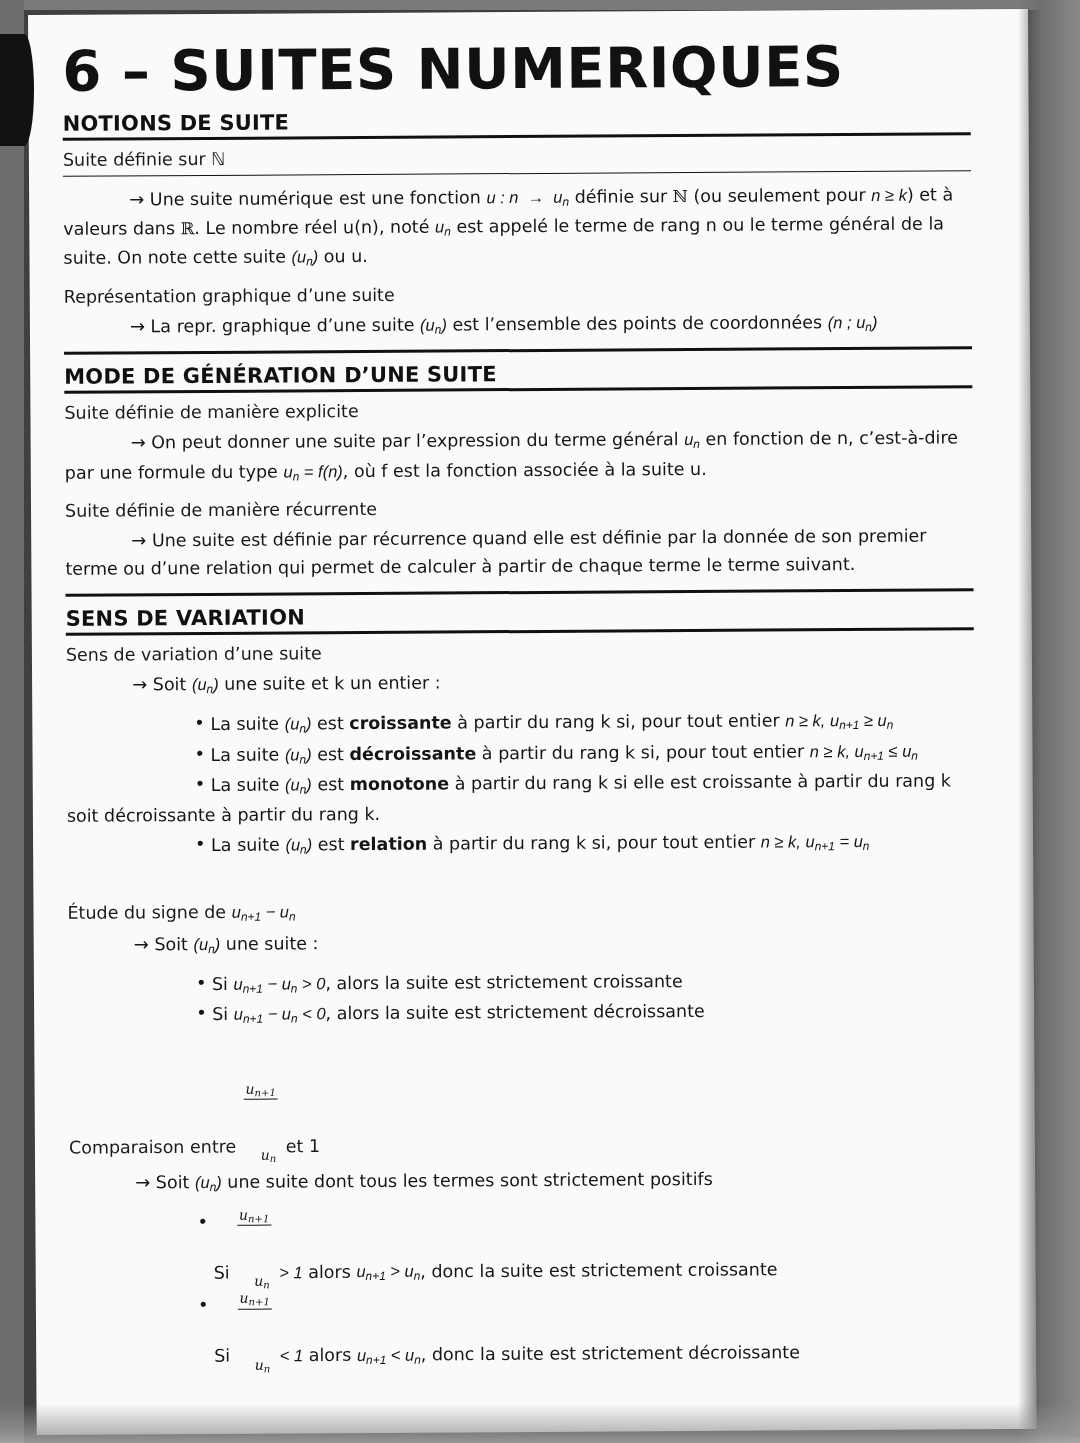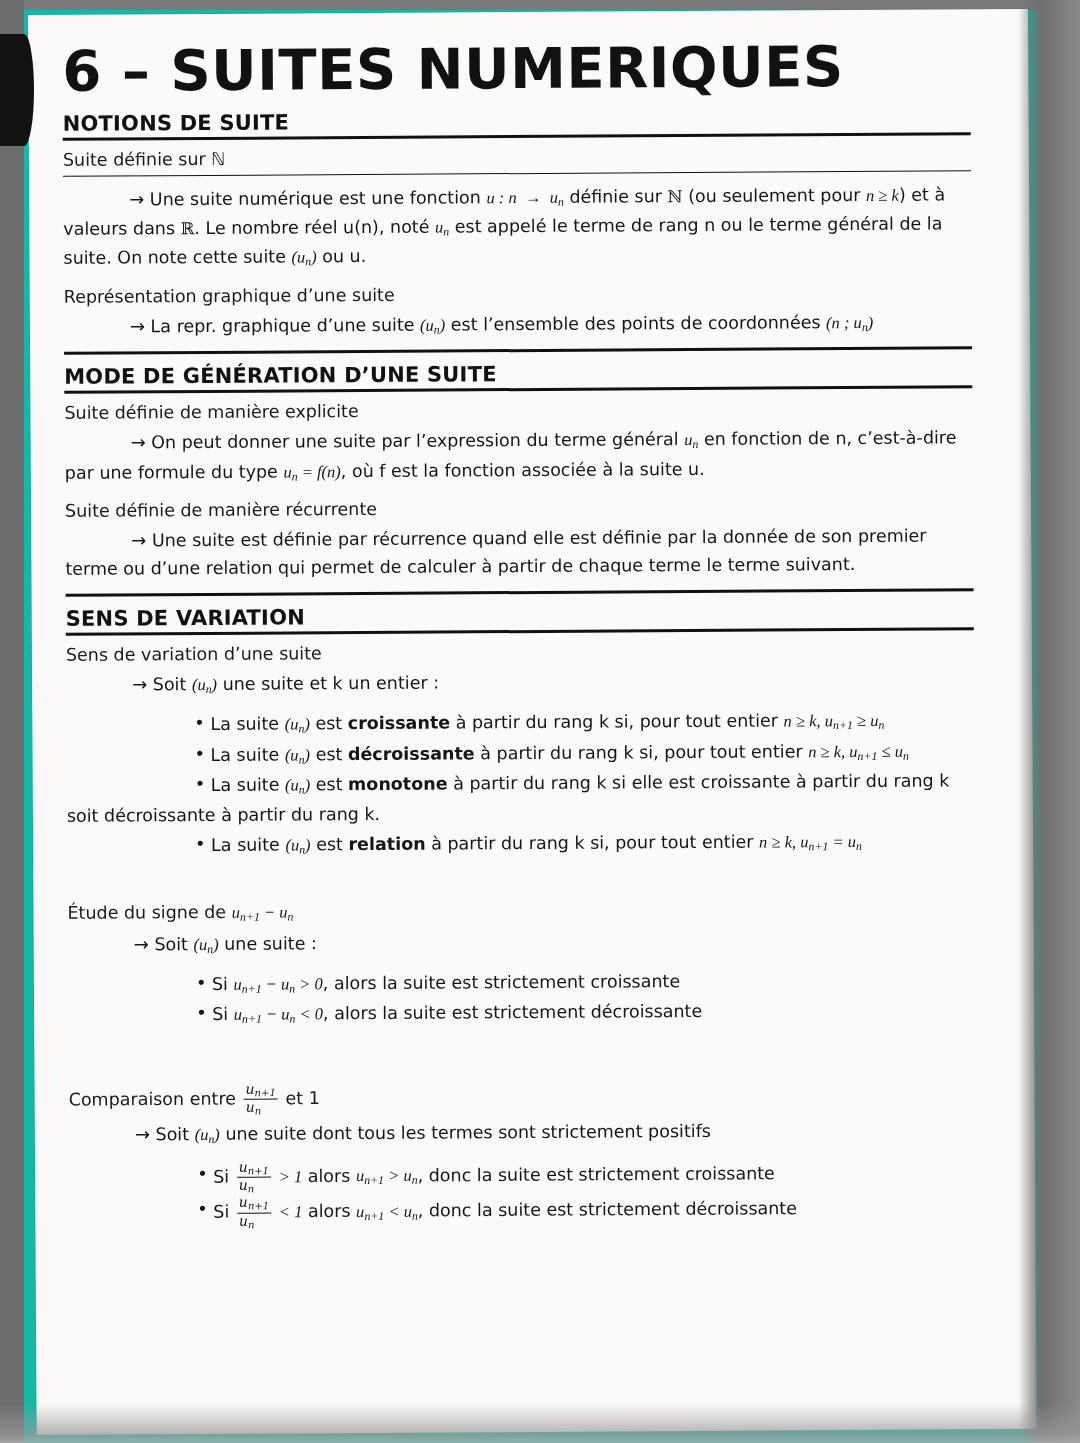"6 – SUITES NUMERIQUES" .photo { background: #14b8a6 -> #404040 }
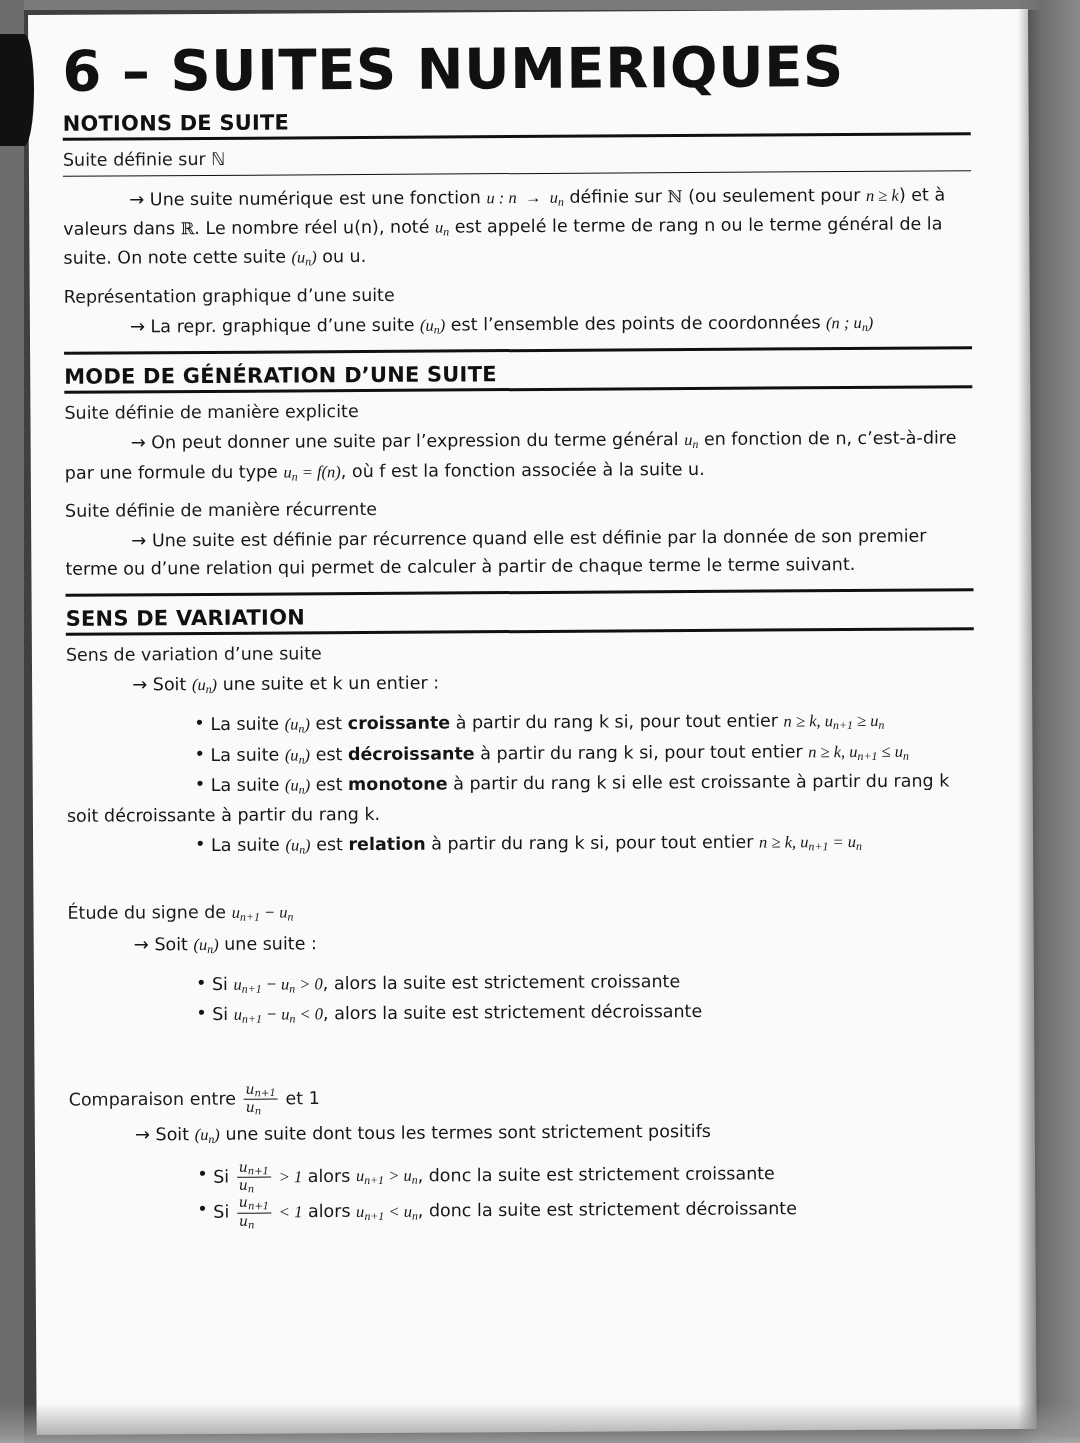"u : n → un" .math { font-family: Liberation Serif, serif -> Liberation Sans, sans-serif }
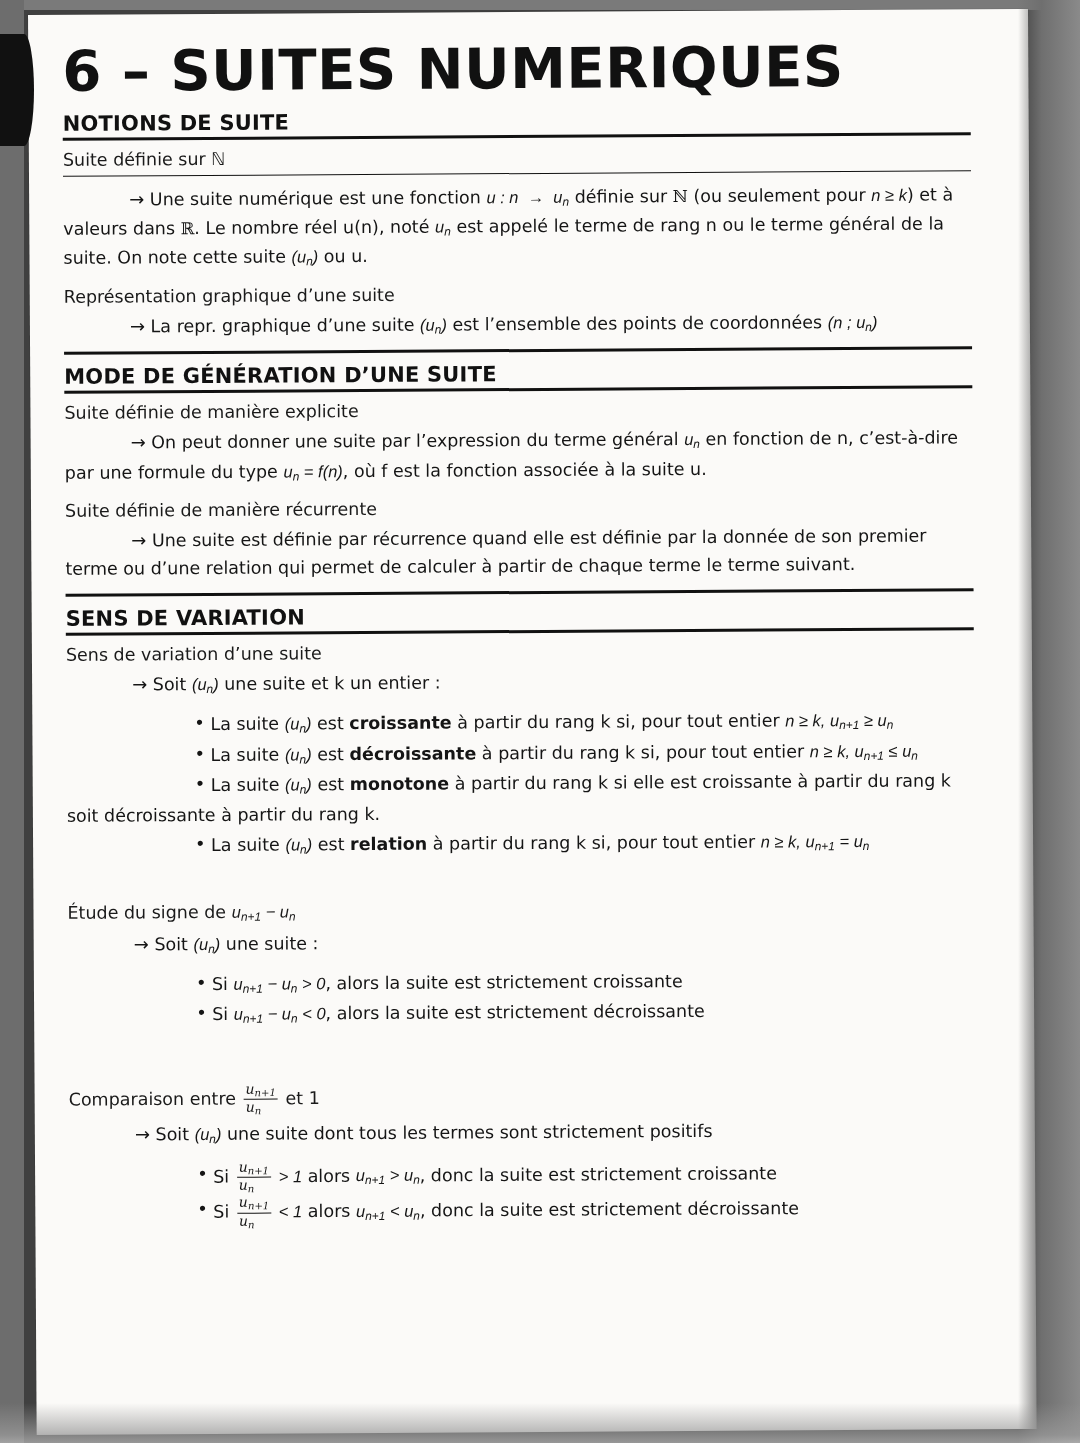"un+1" .frac { text-align: left -> right }
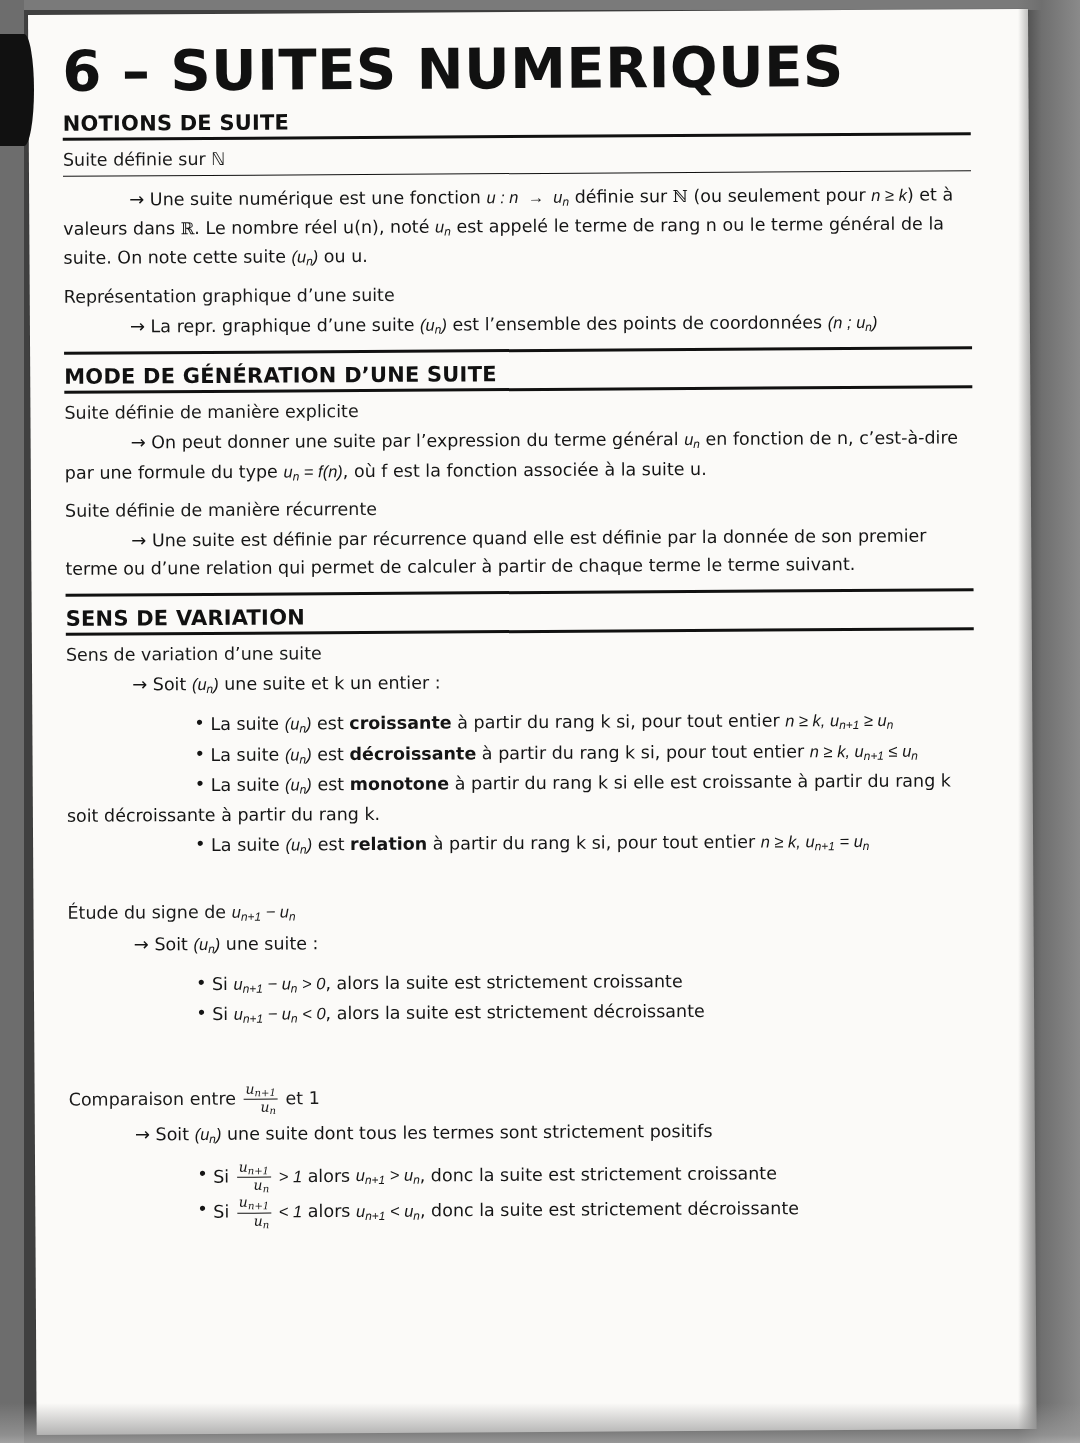"un" .frac .den { margin-top: none -> 48px }
